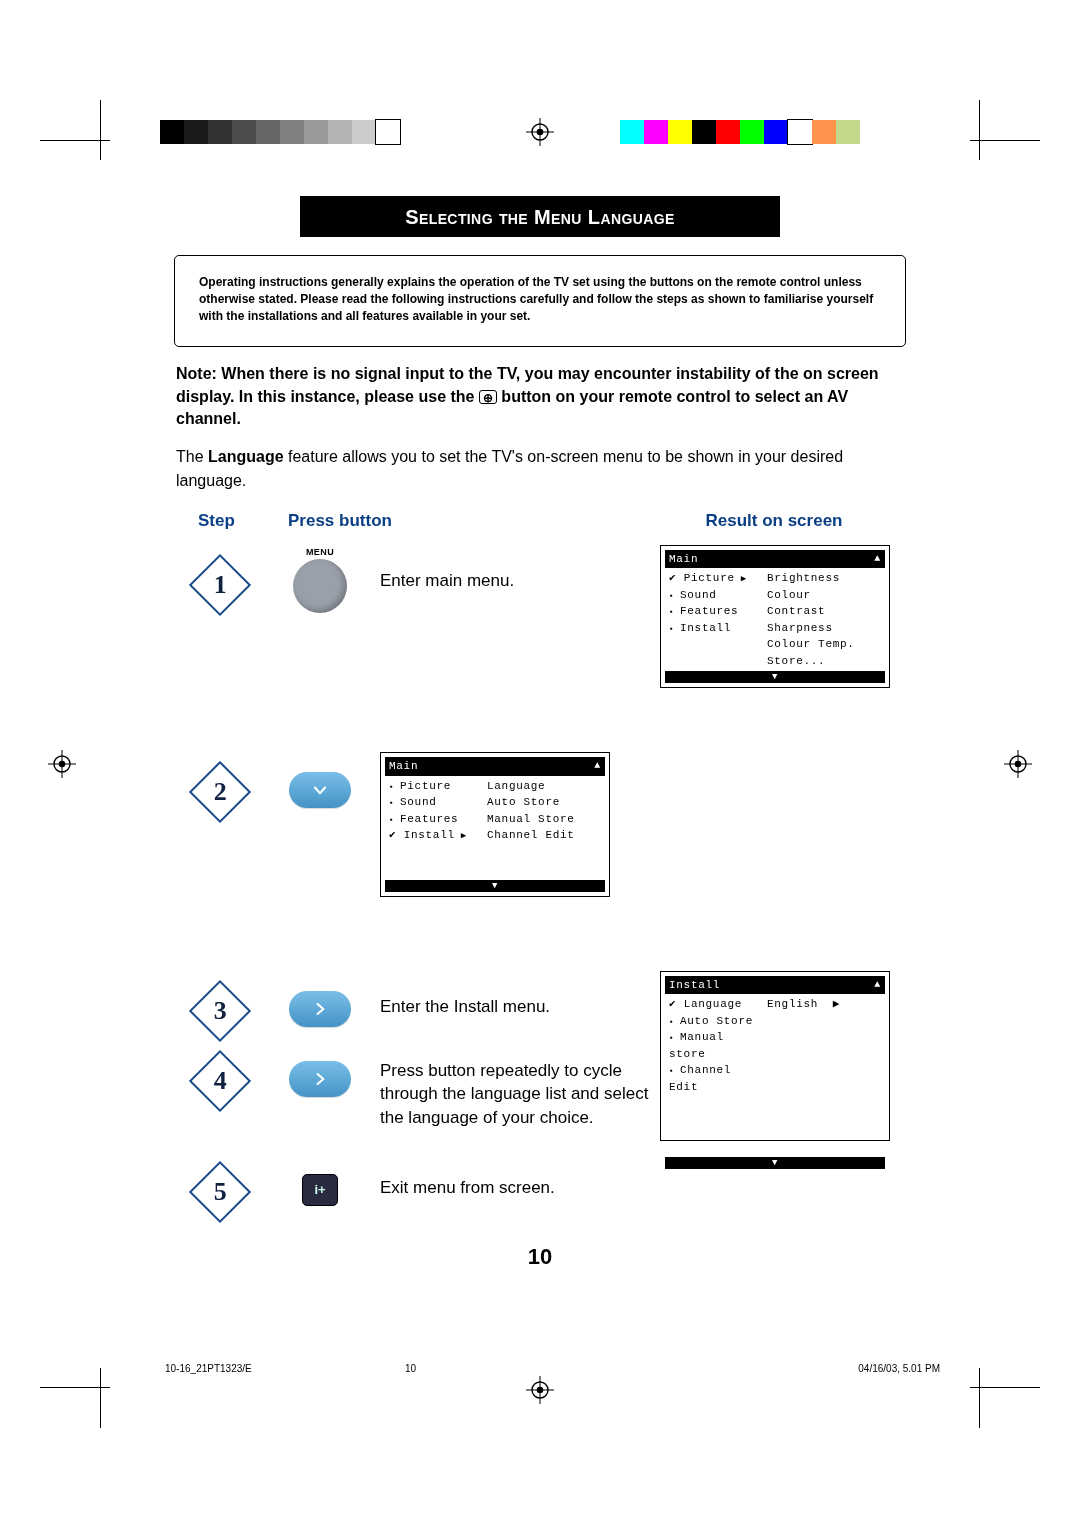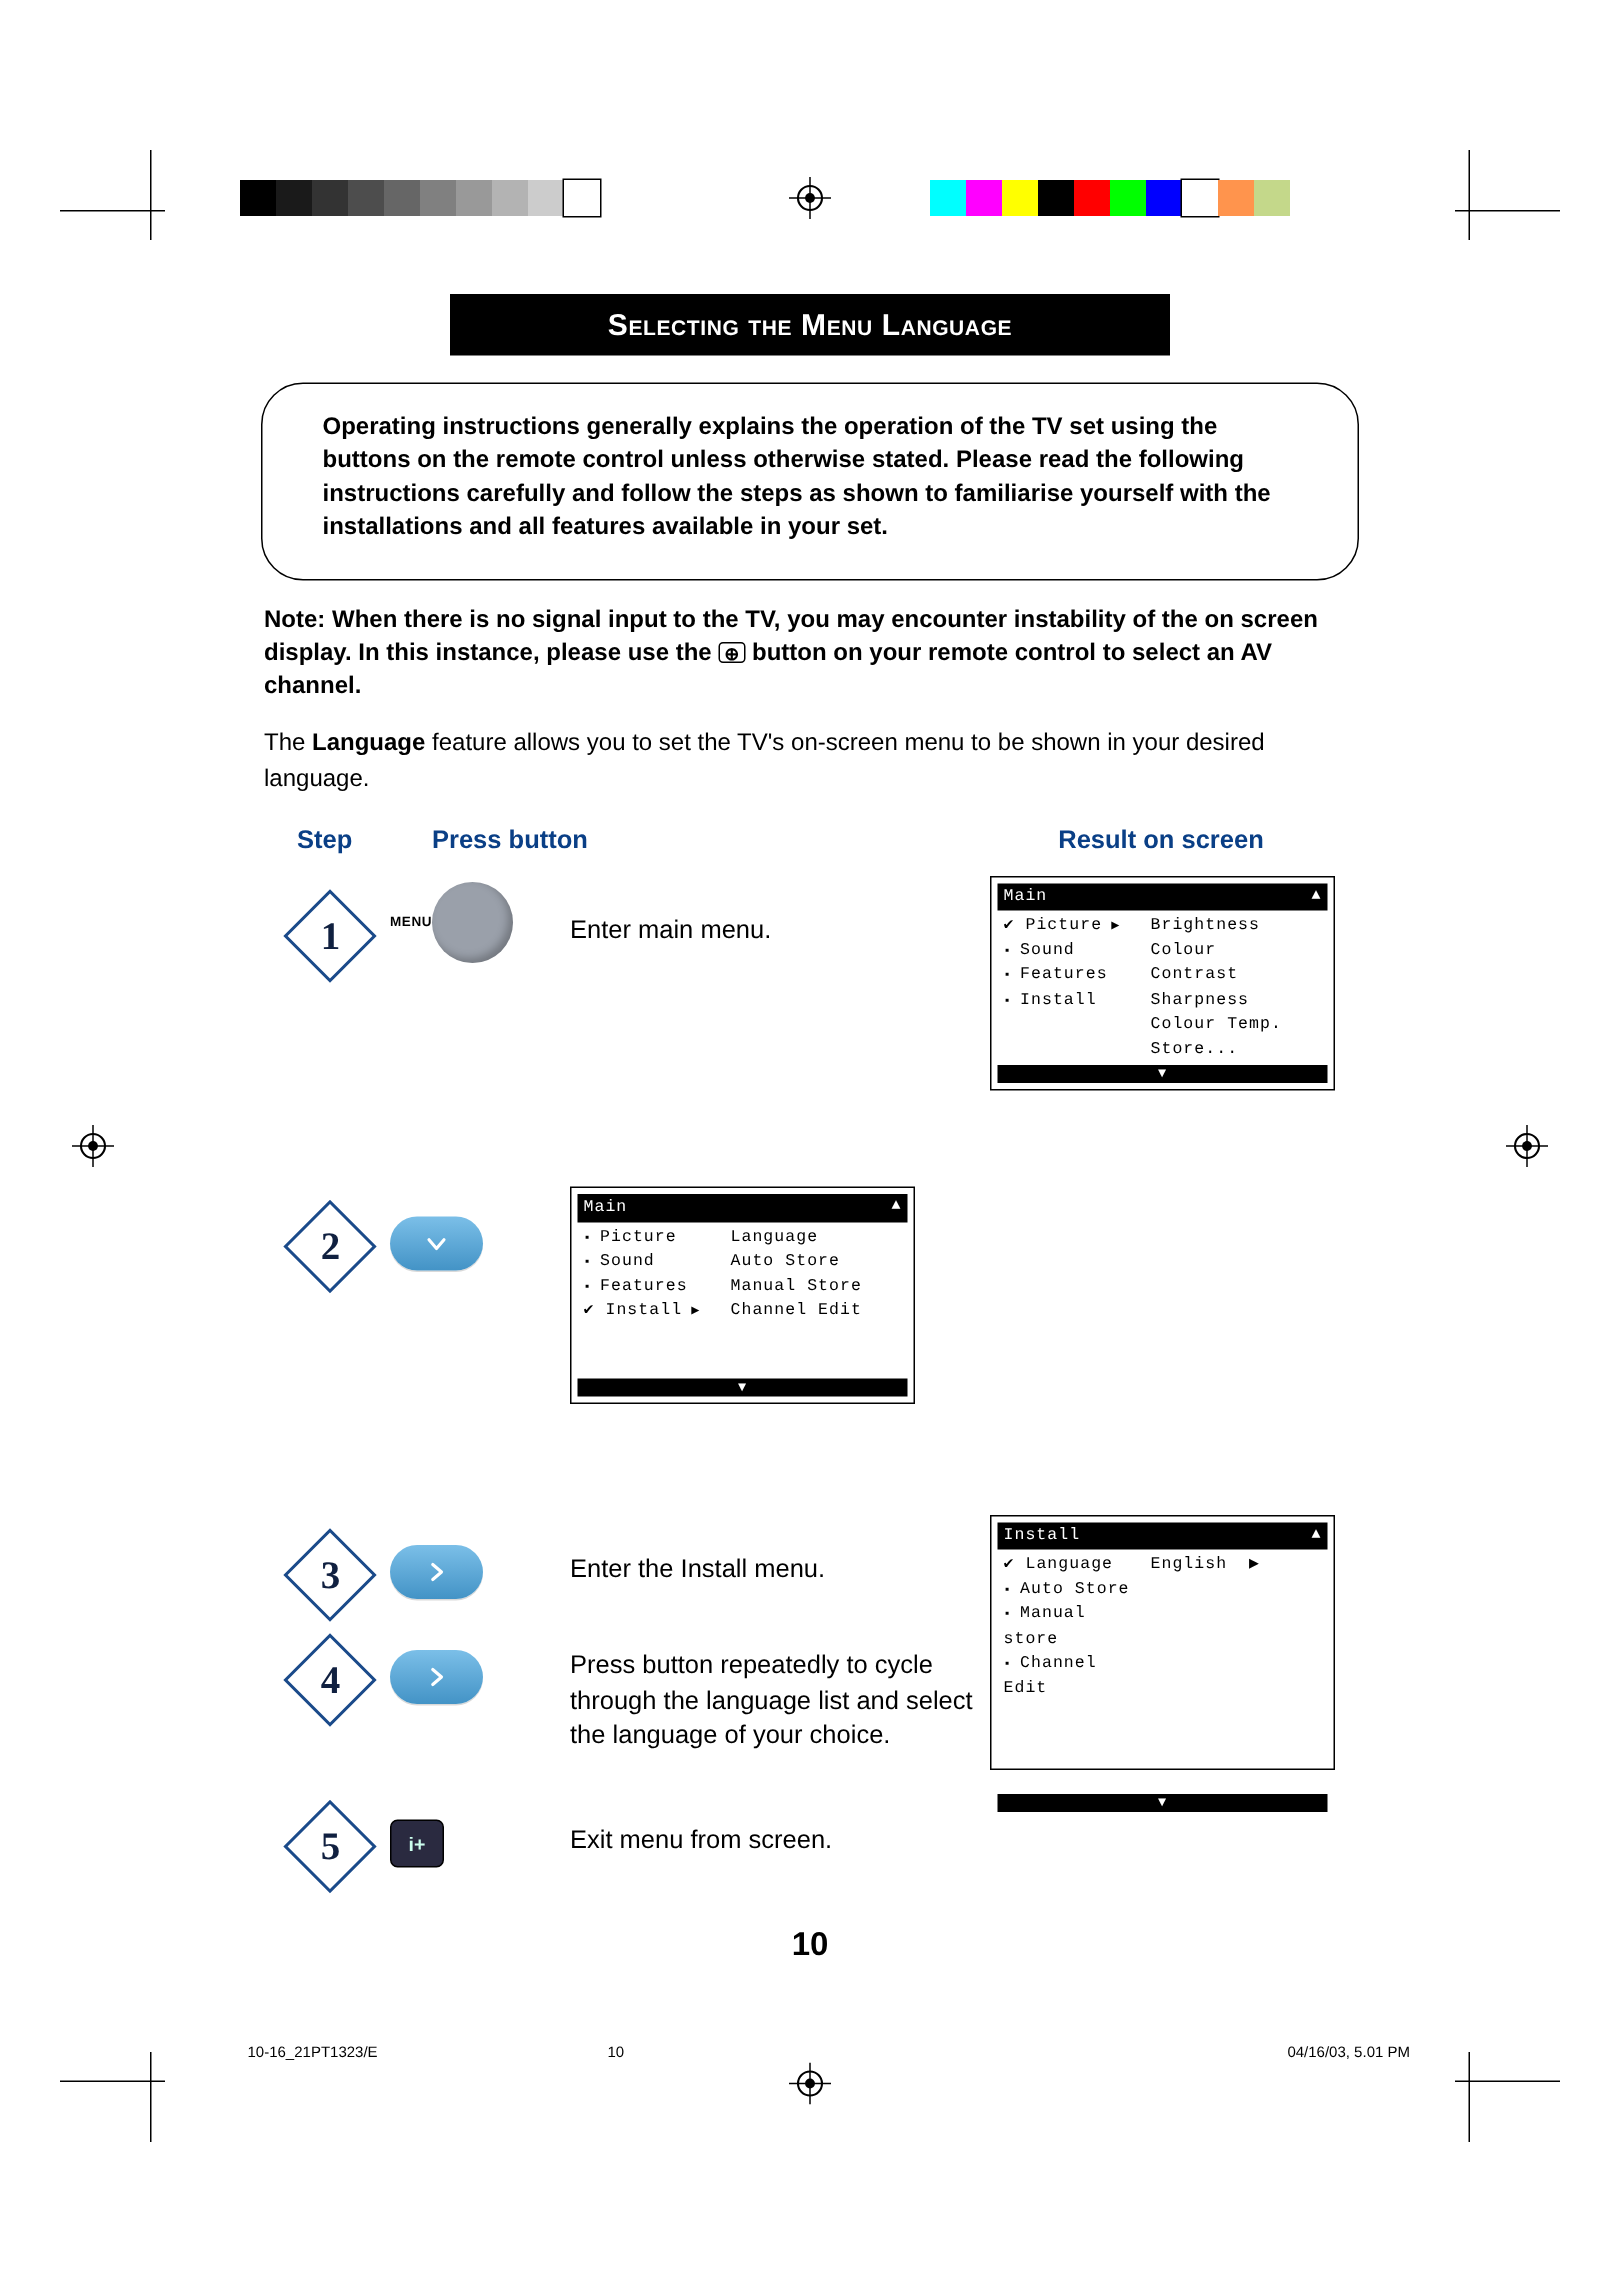"Operating instructions generally" .intro-box { border-radius: 28px -> 5px; font-size: 16px -> 12px; padding: 18px 40px 22px -> 18px 24px 22px }
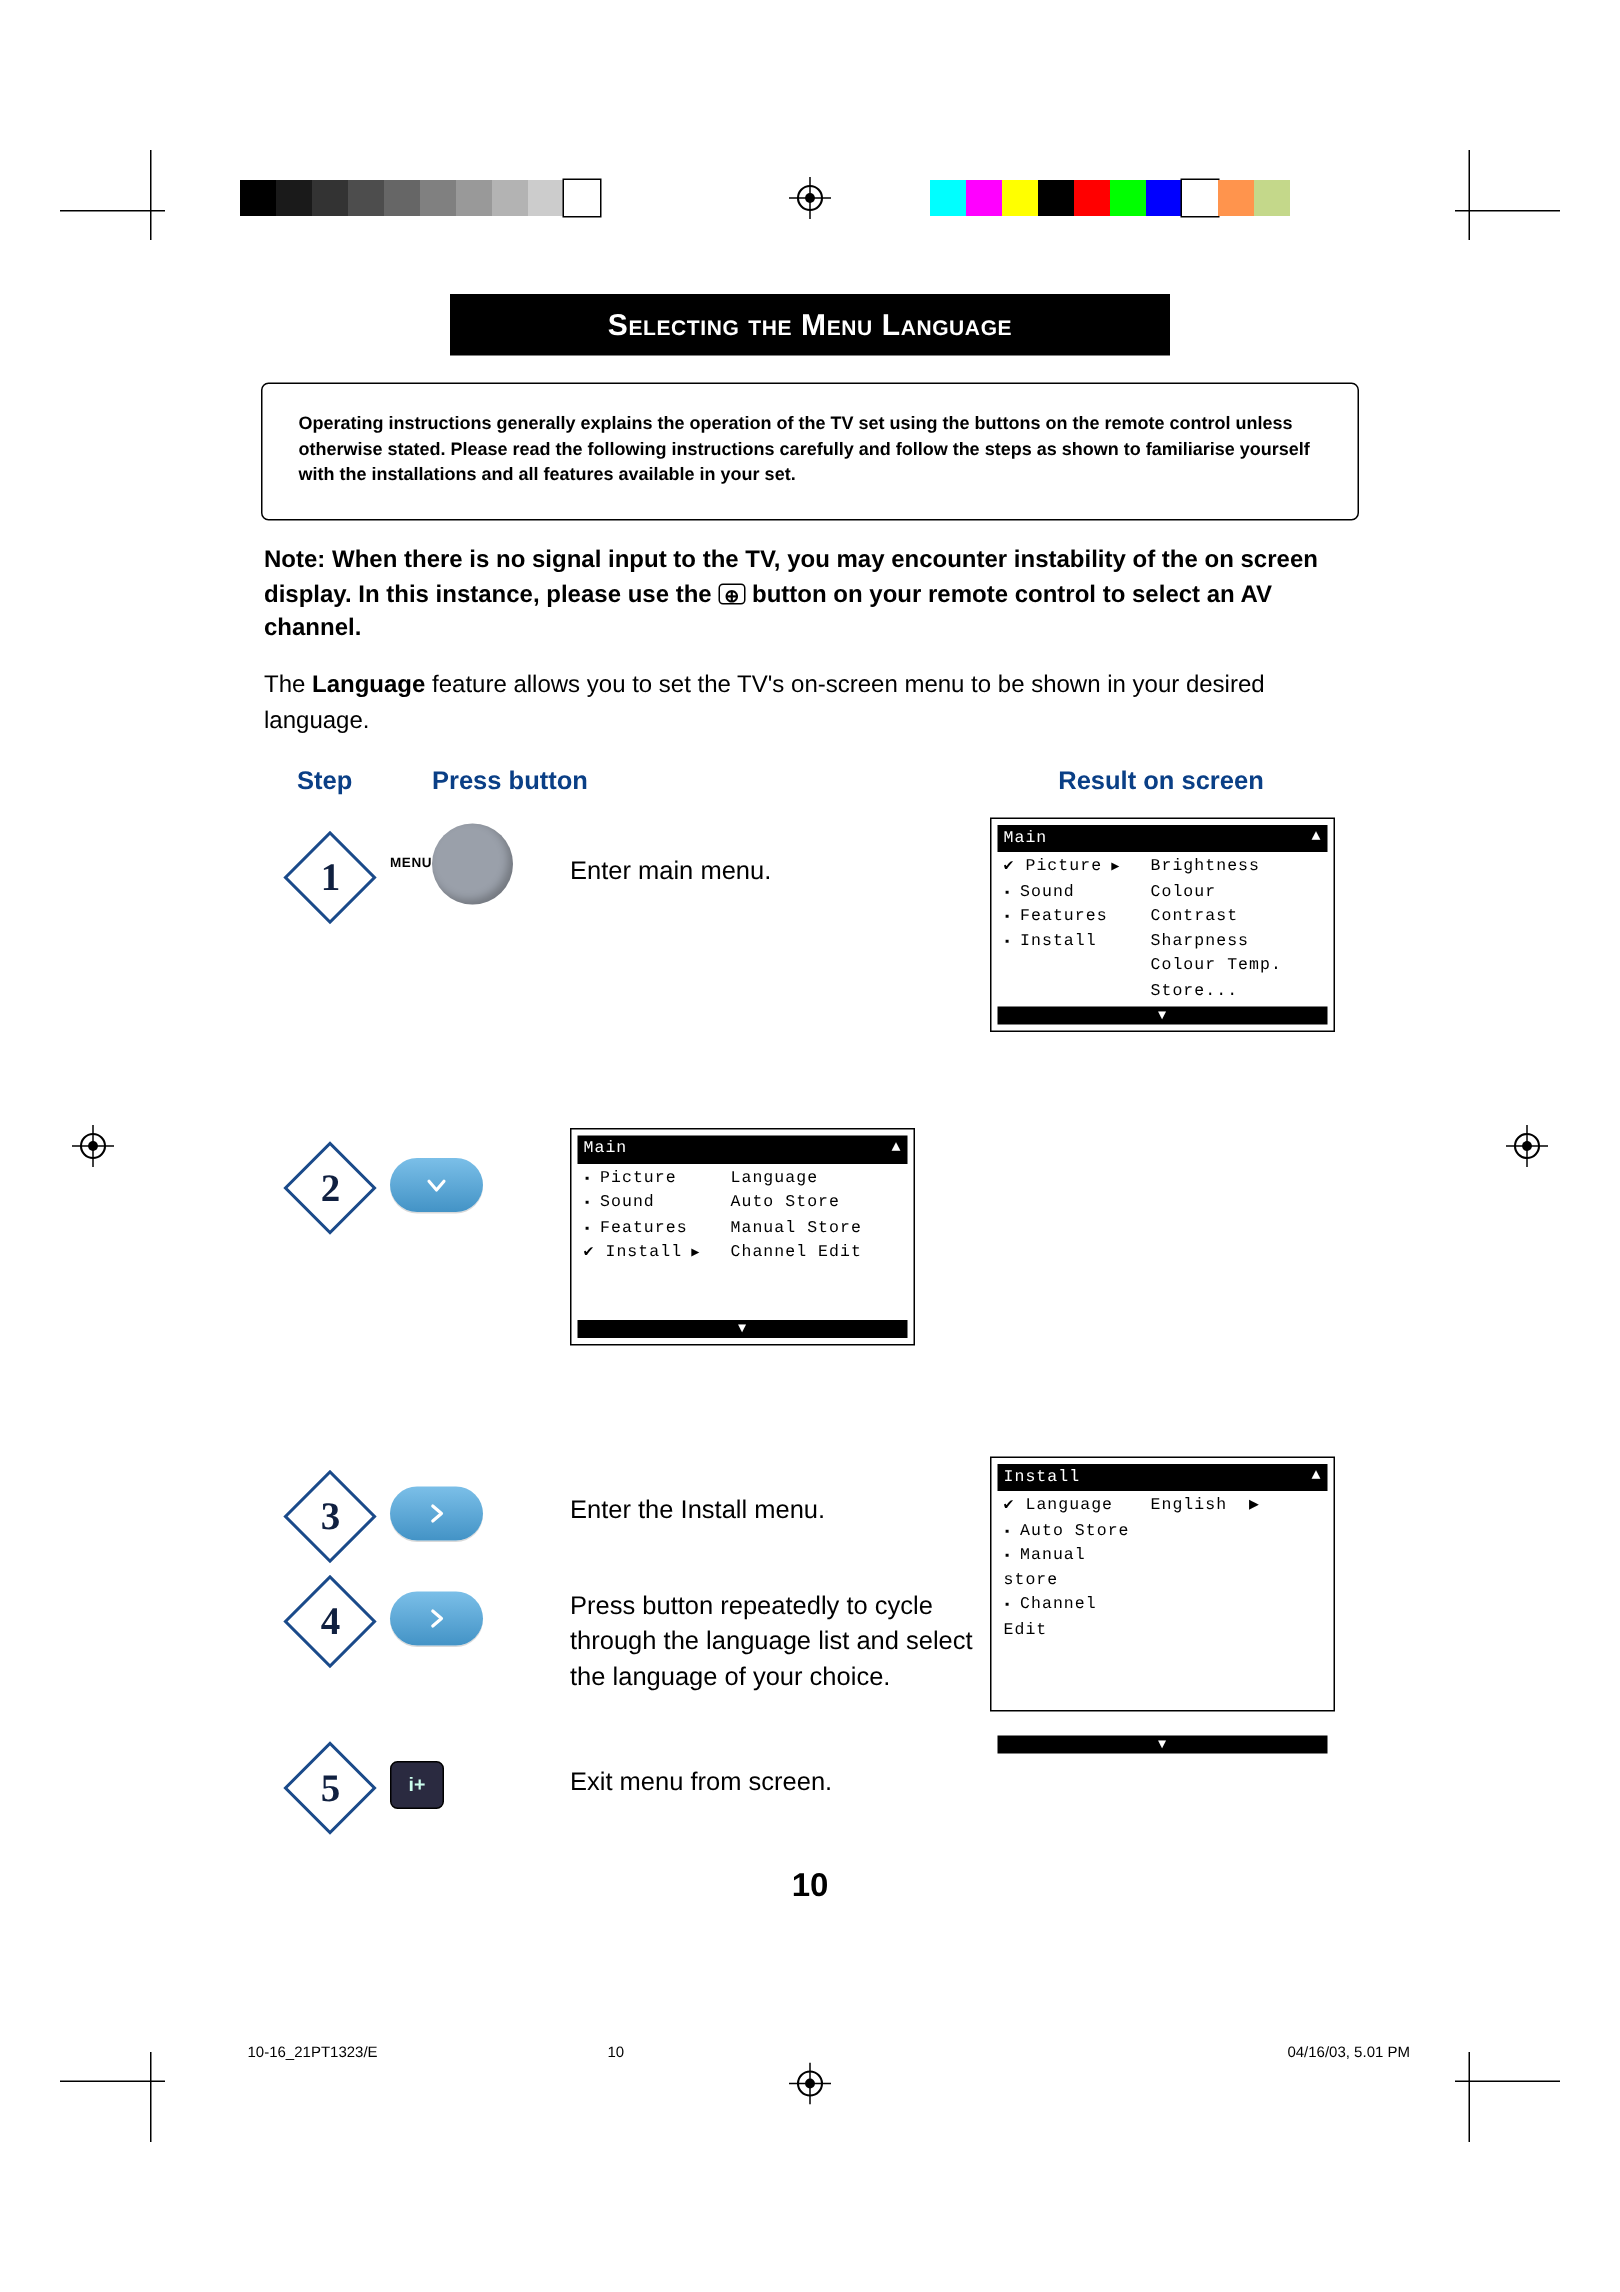"MENU" .btn-col { flex-direction: row -> column }
